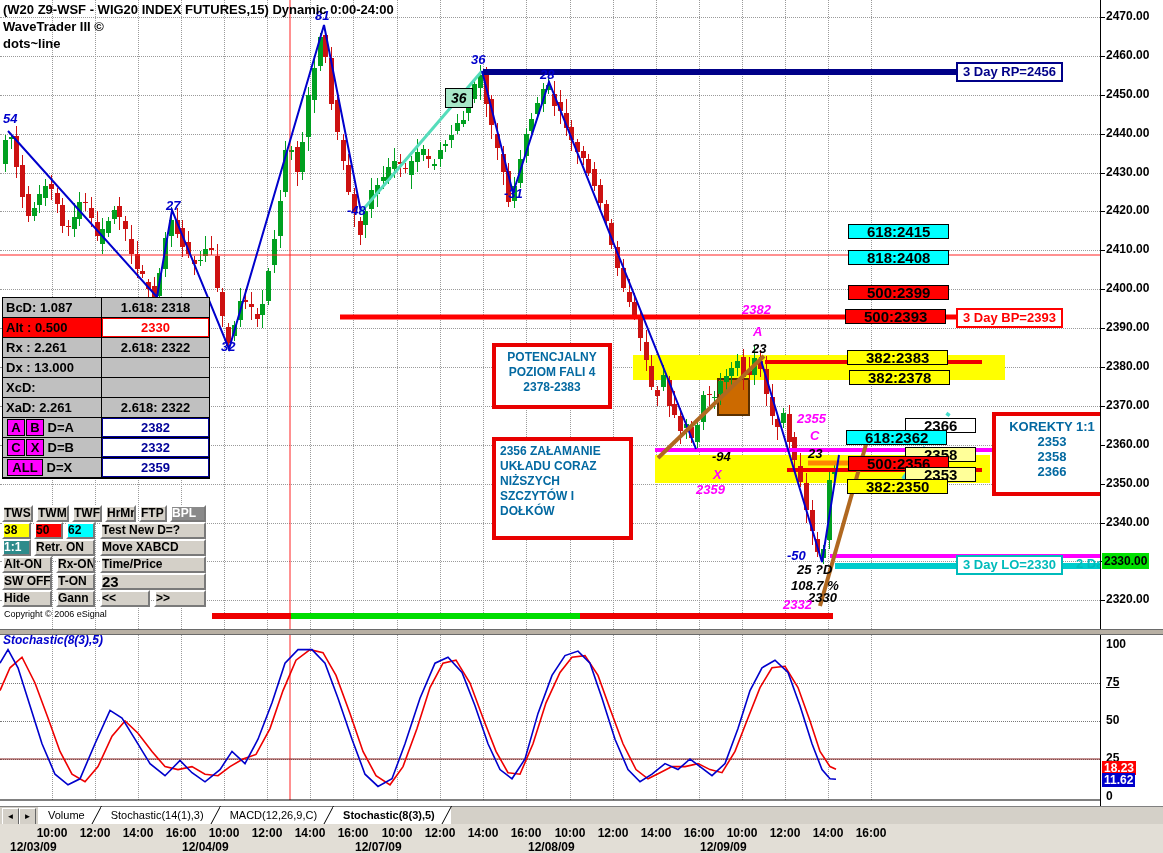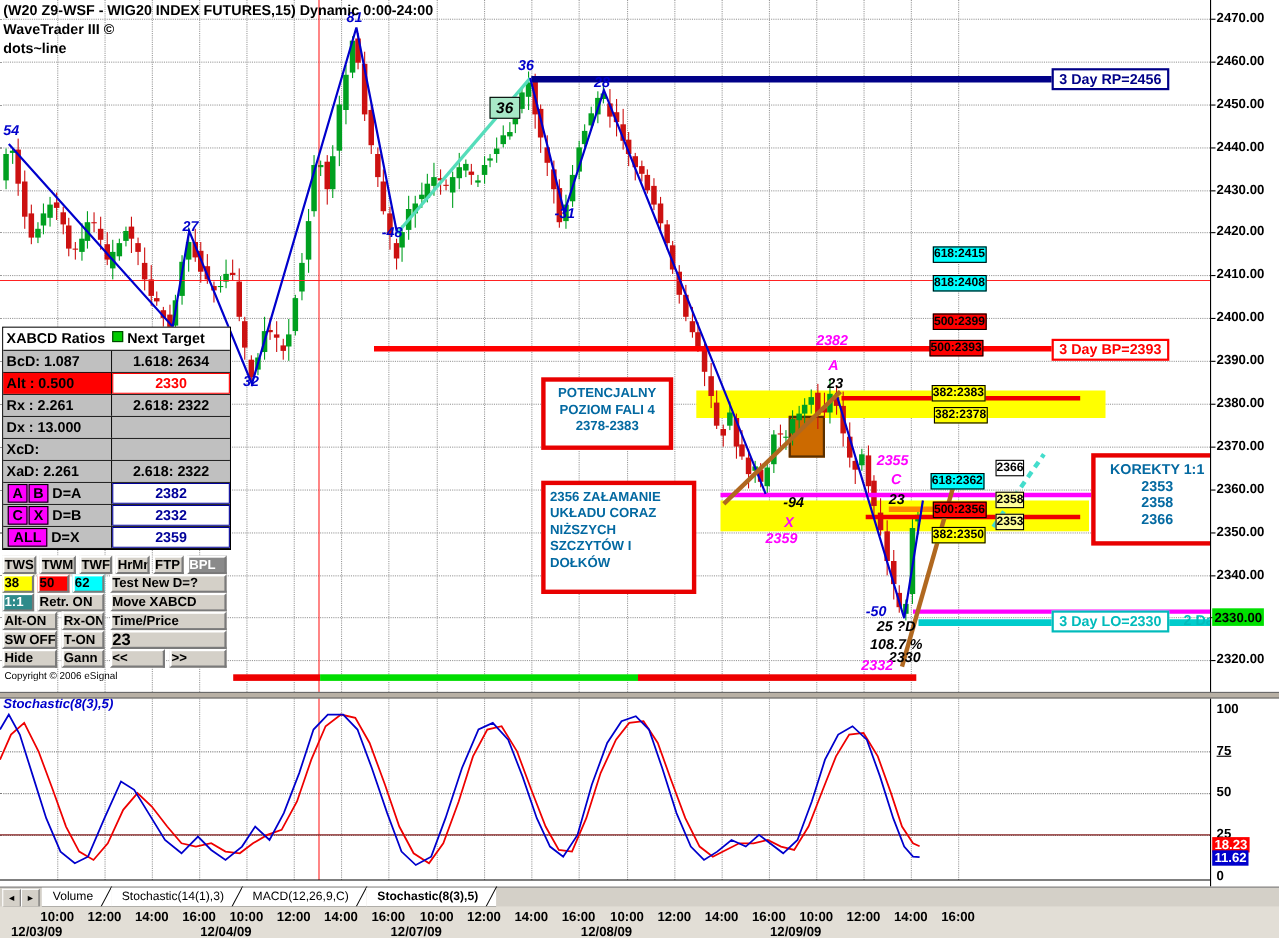"618:2415" .lvl { font-size: 11px -> 15px; padding: 0 0 -> 0 18px }
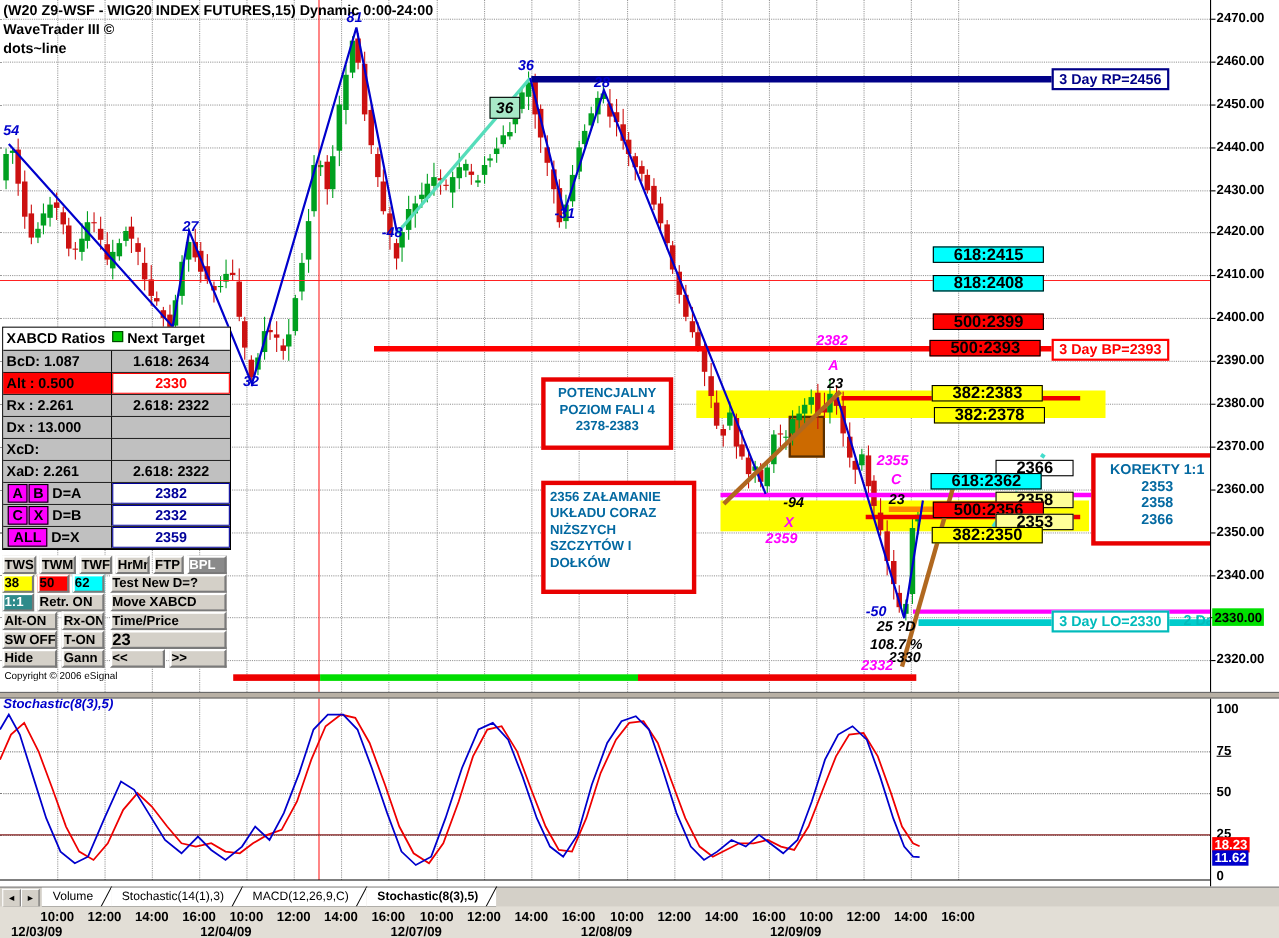"XABCD Ratios Next Target" div.thead { html: <div><span>XABCD Ratios</span><span></span><span>Next Target</span></div> -> none }
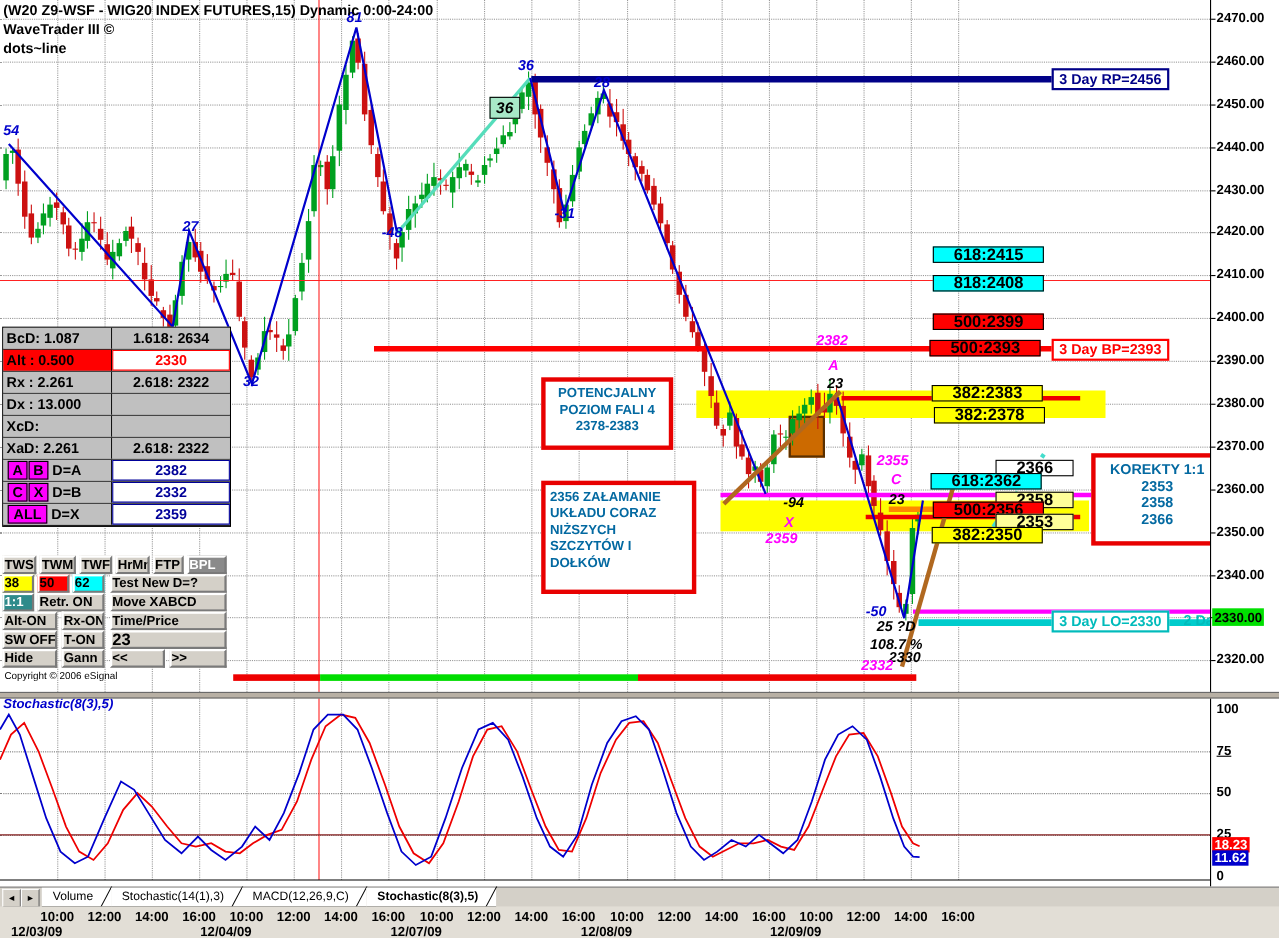"1.618: 2634" div.tc2 { text: 2634 -> 2318 }
